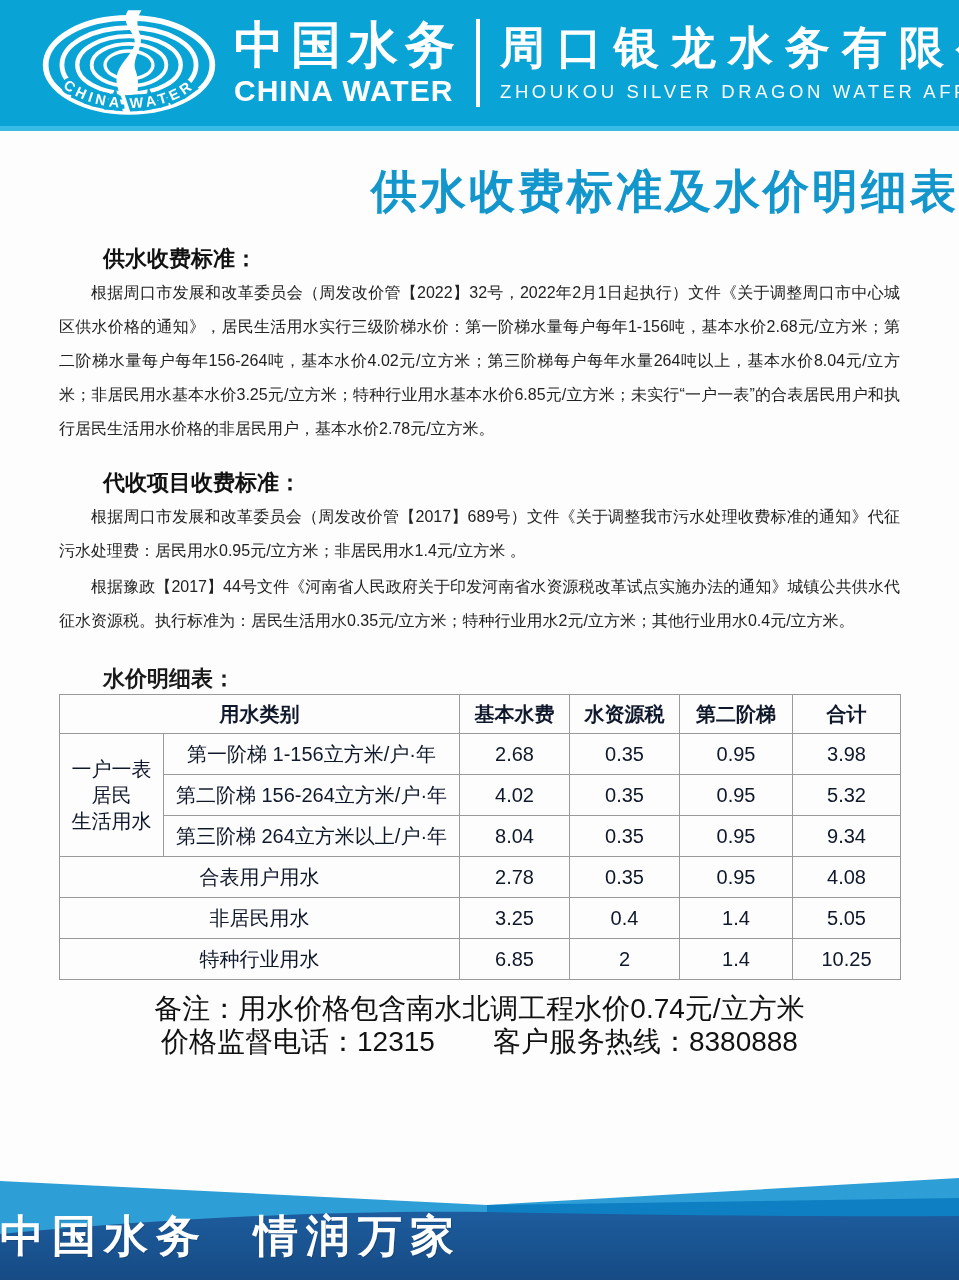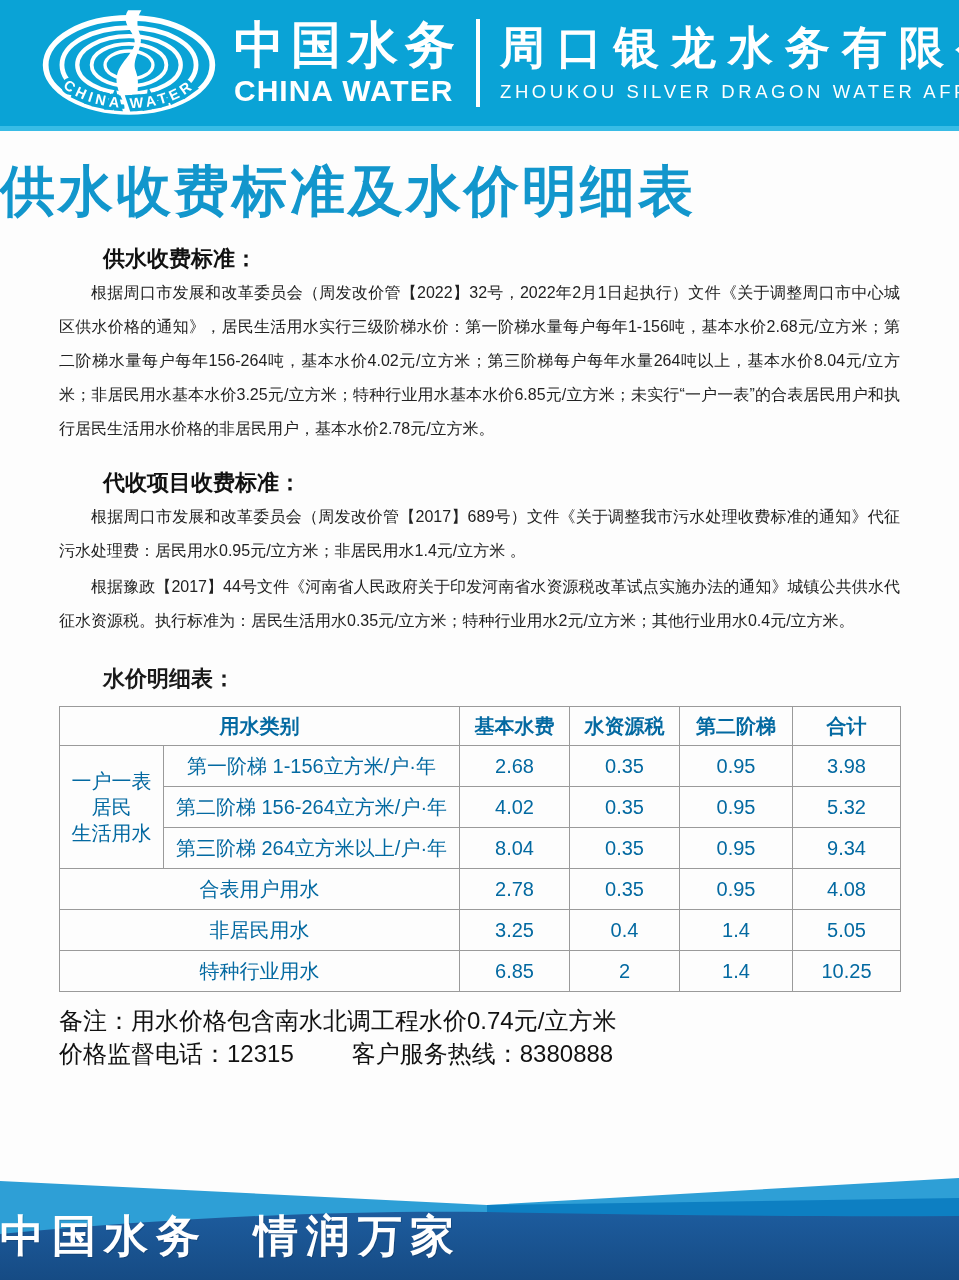"供水收费标准及水价明细表" .doc-title { font-size: 55px -> 46px; text-align: left -> right }
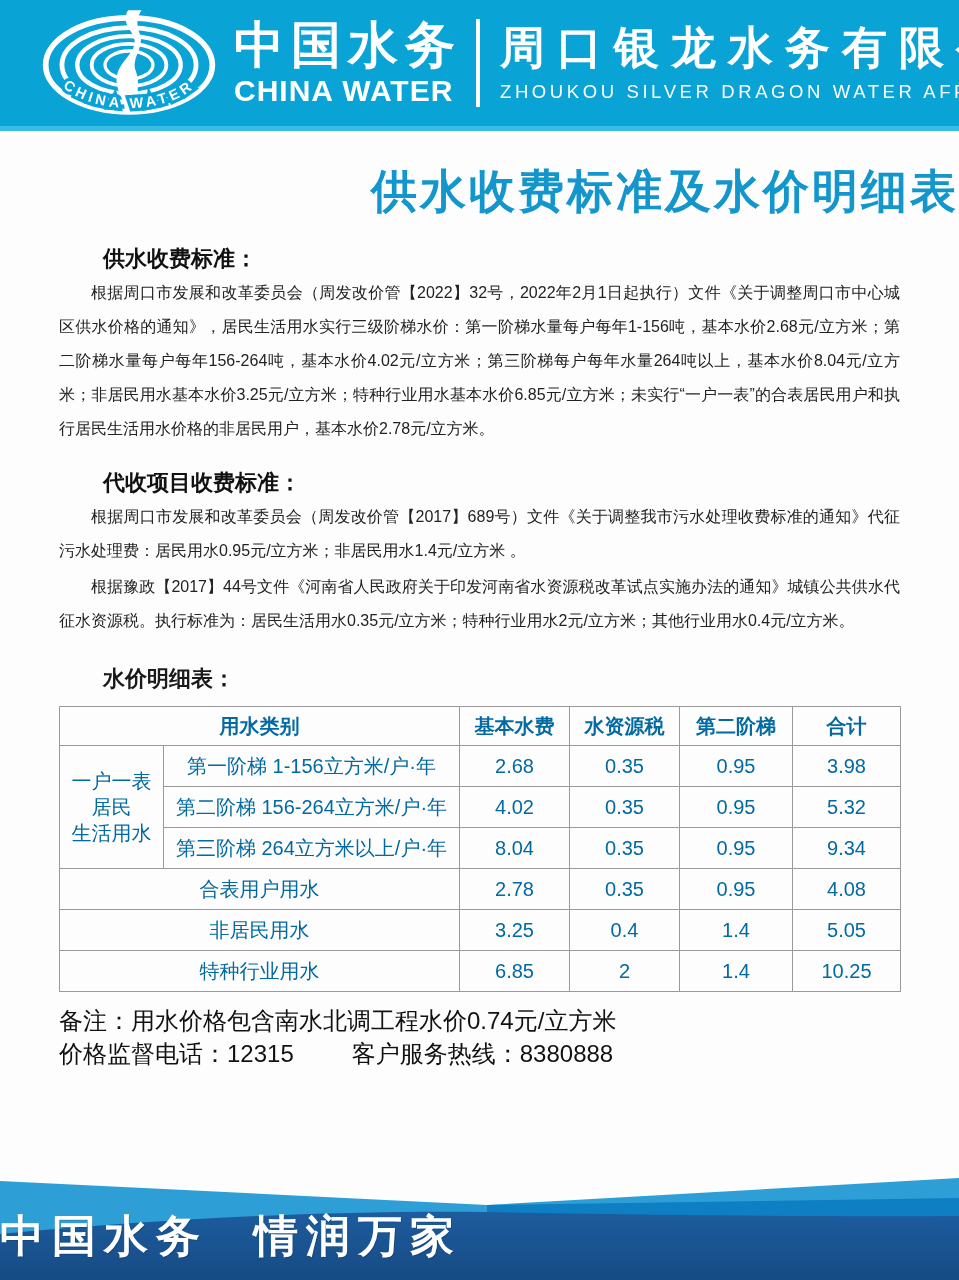"用水类别" table.price { color: #0369a1 -> #0f172a; margin-top: 12px -> none }
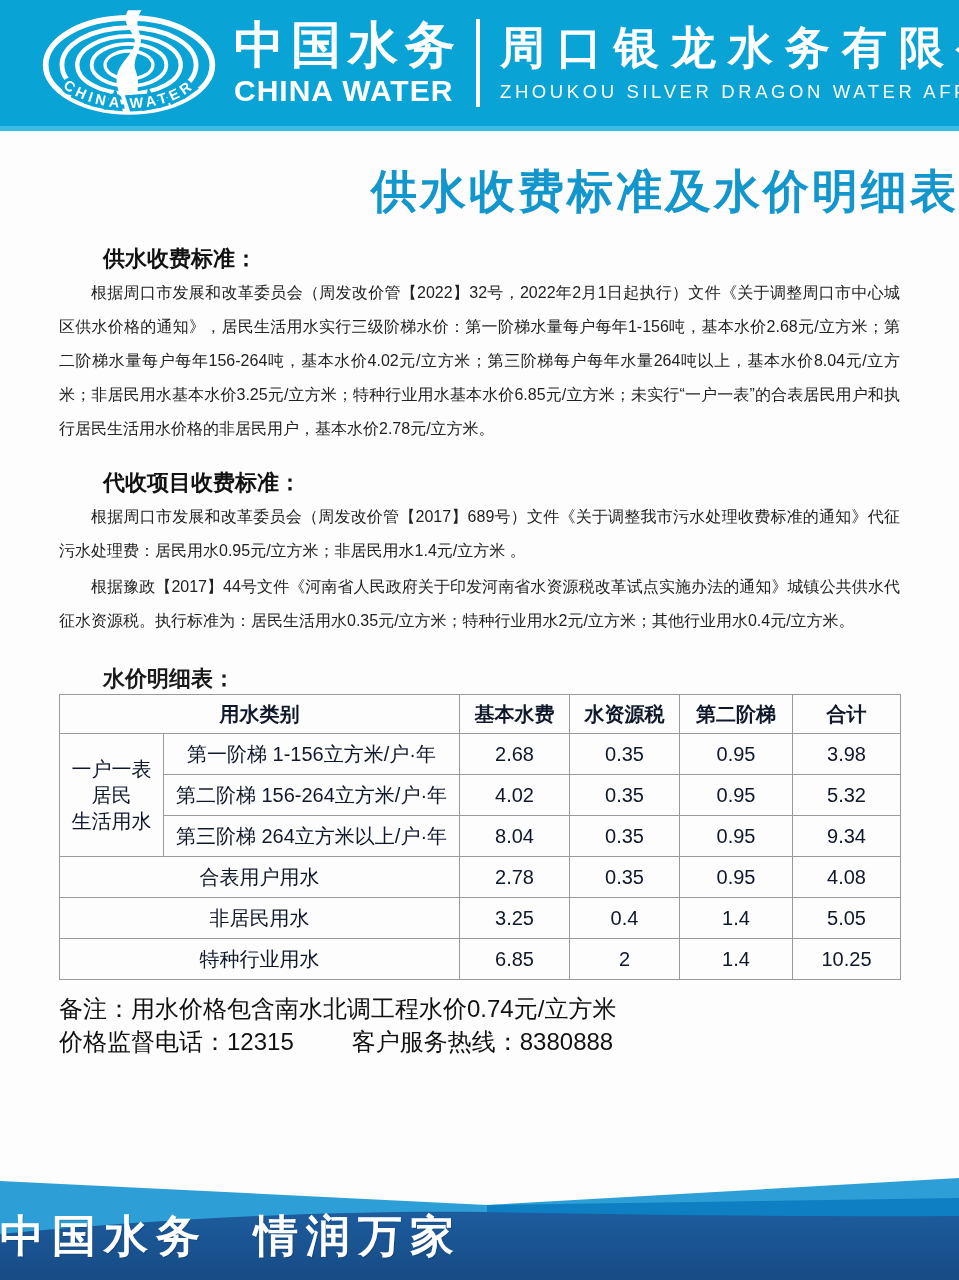"备注：用水价格包含南水北调工程水价0.74元/立方米" .notes { font-size: 24px -> 28px; text-align: none -> center }
